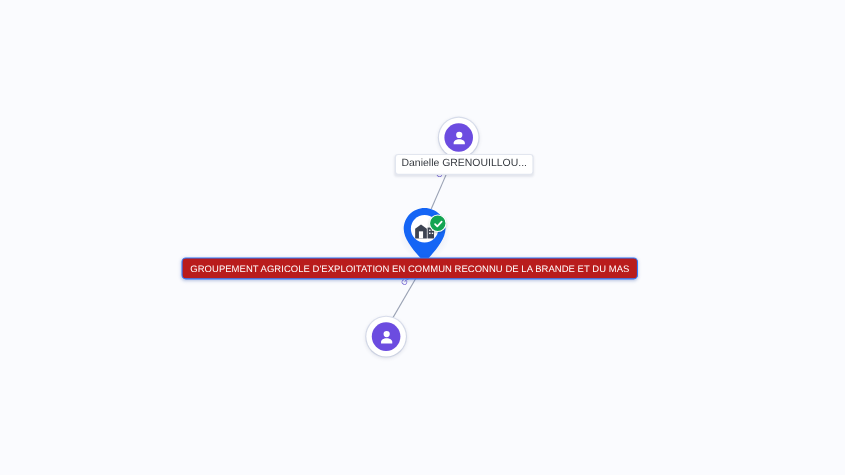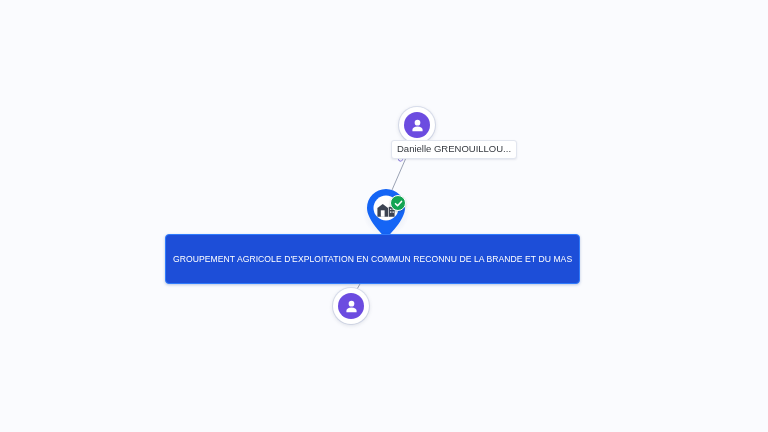"Danielle GRENOUILLOU..." .person-label { margin-left: 32px -> none }
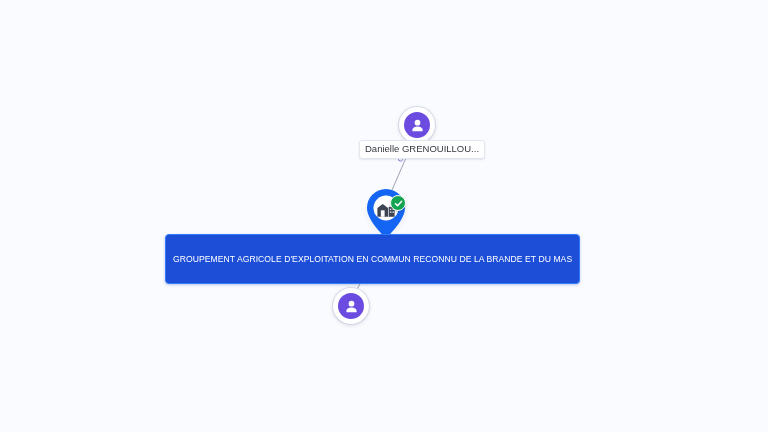"GROUPEMENT AGRICOLE D'EXPLOITATION EN" #company-title-bar { background: #1d4ed8 -> #b91c1c; padding: 16px 7px -> 1px 7px }
